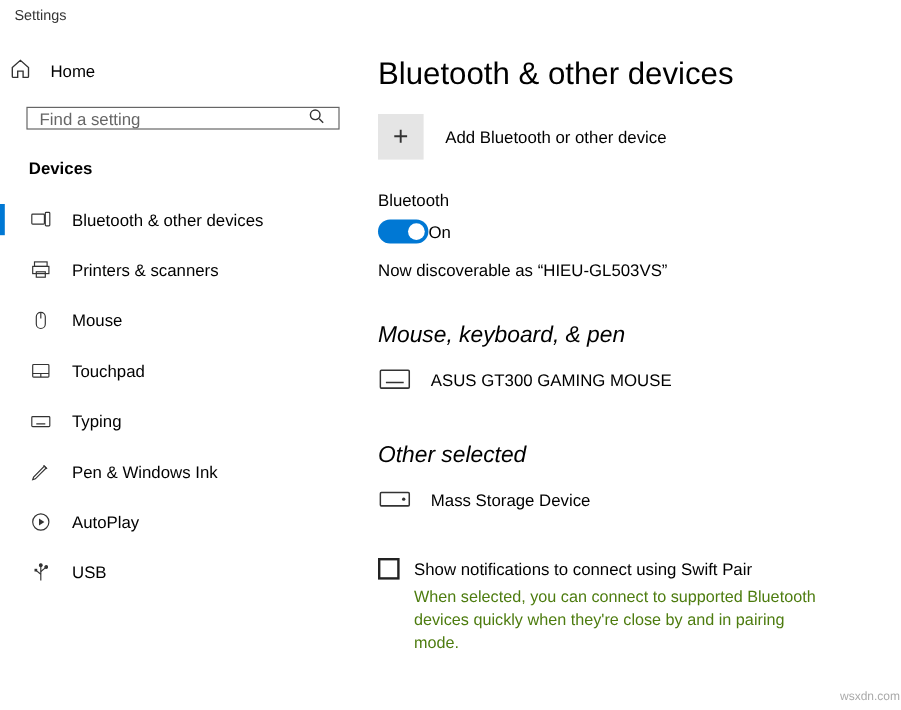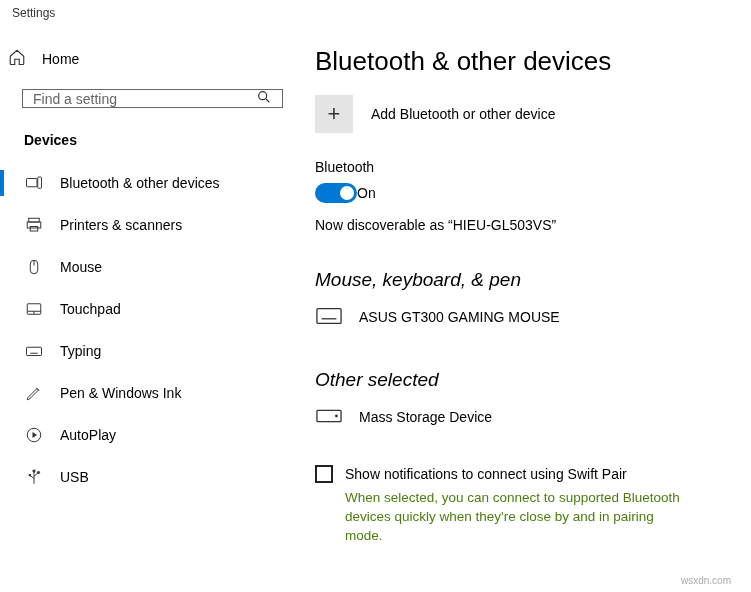"wsxdn.com" .watermark { right: 20px -> 1px }
